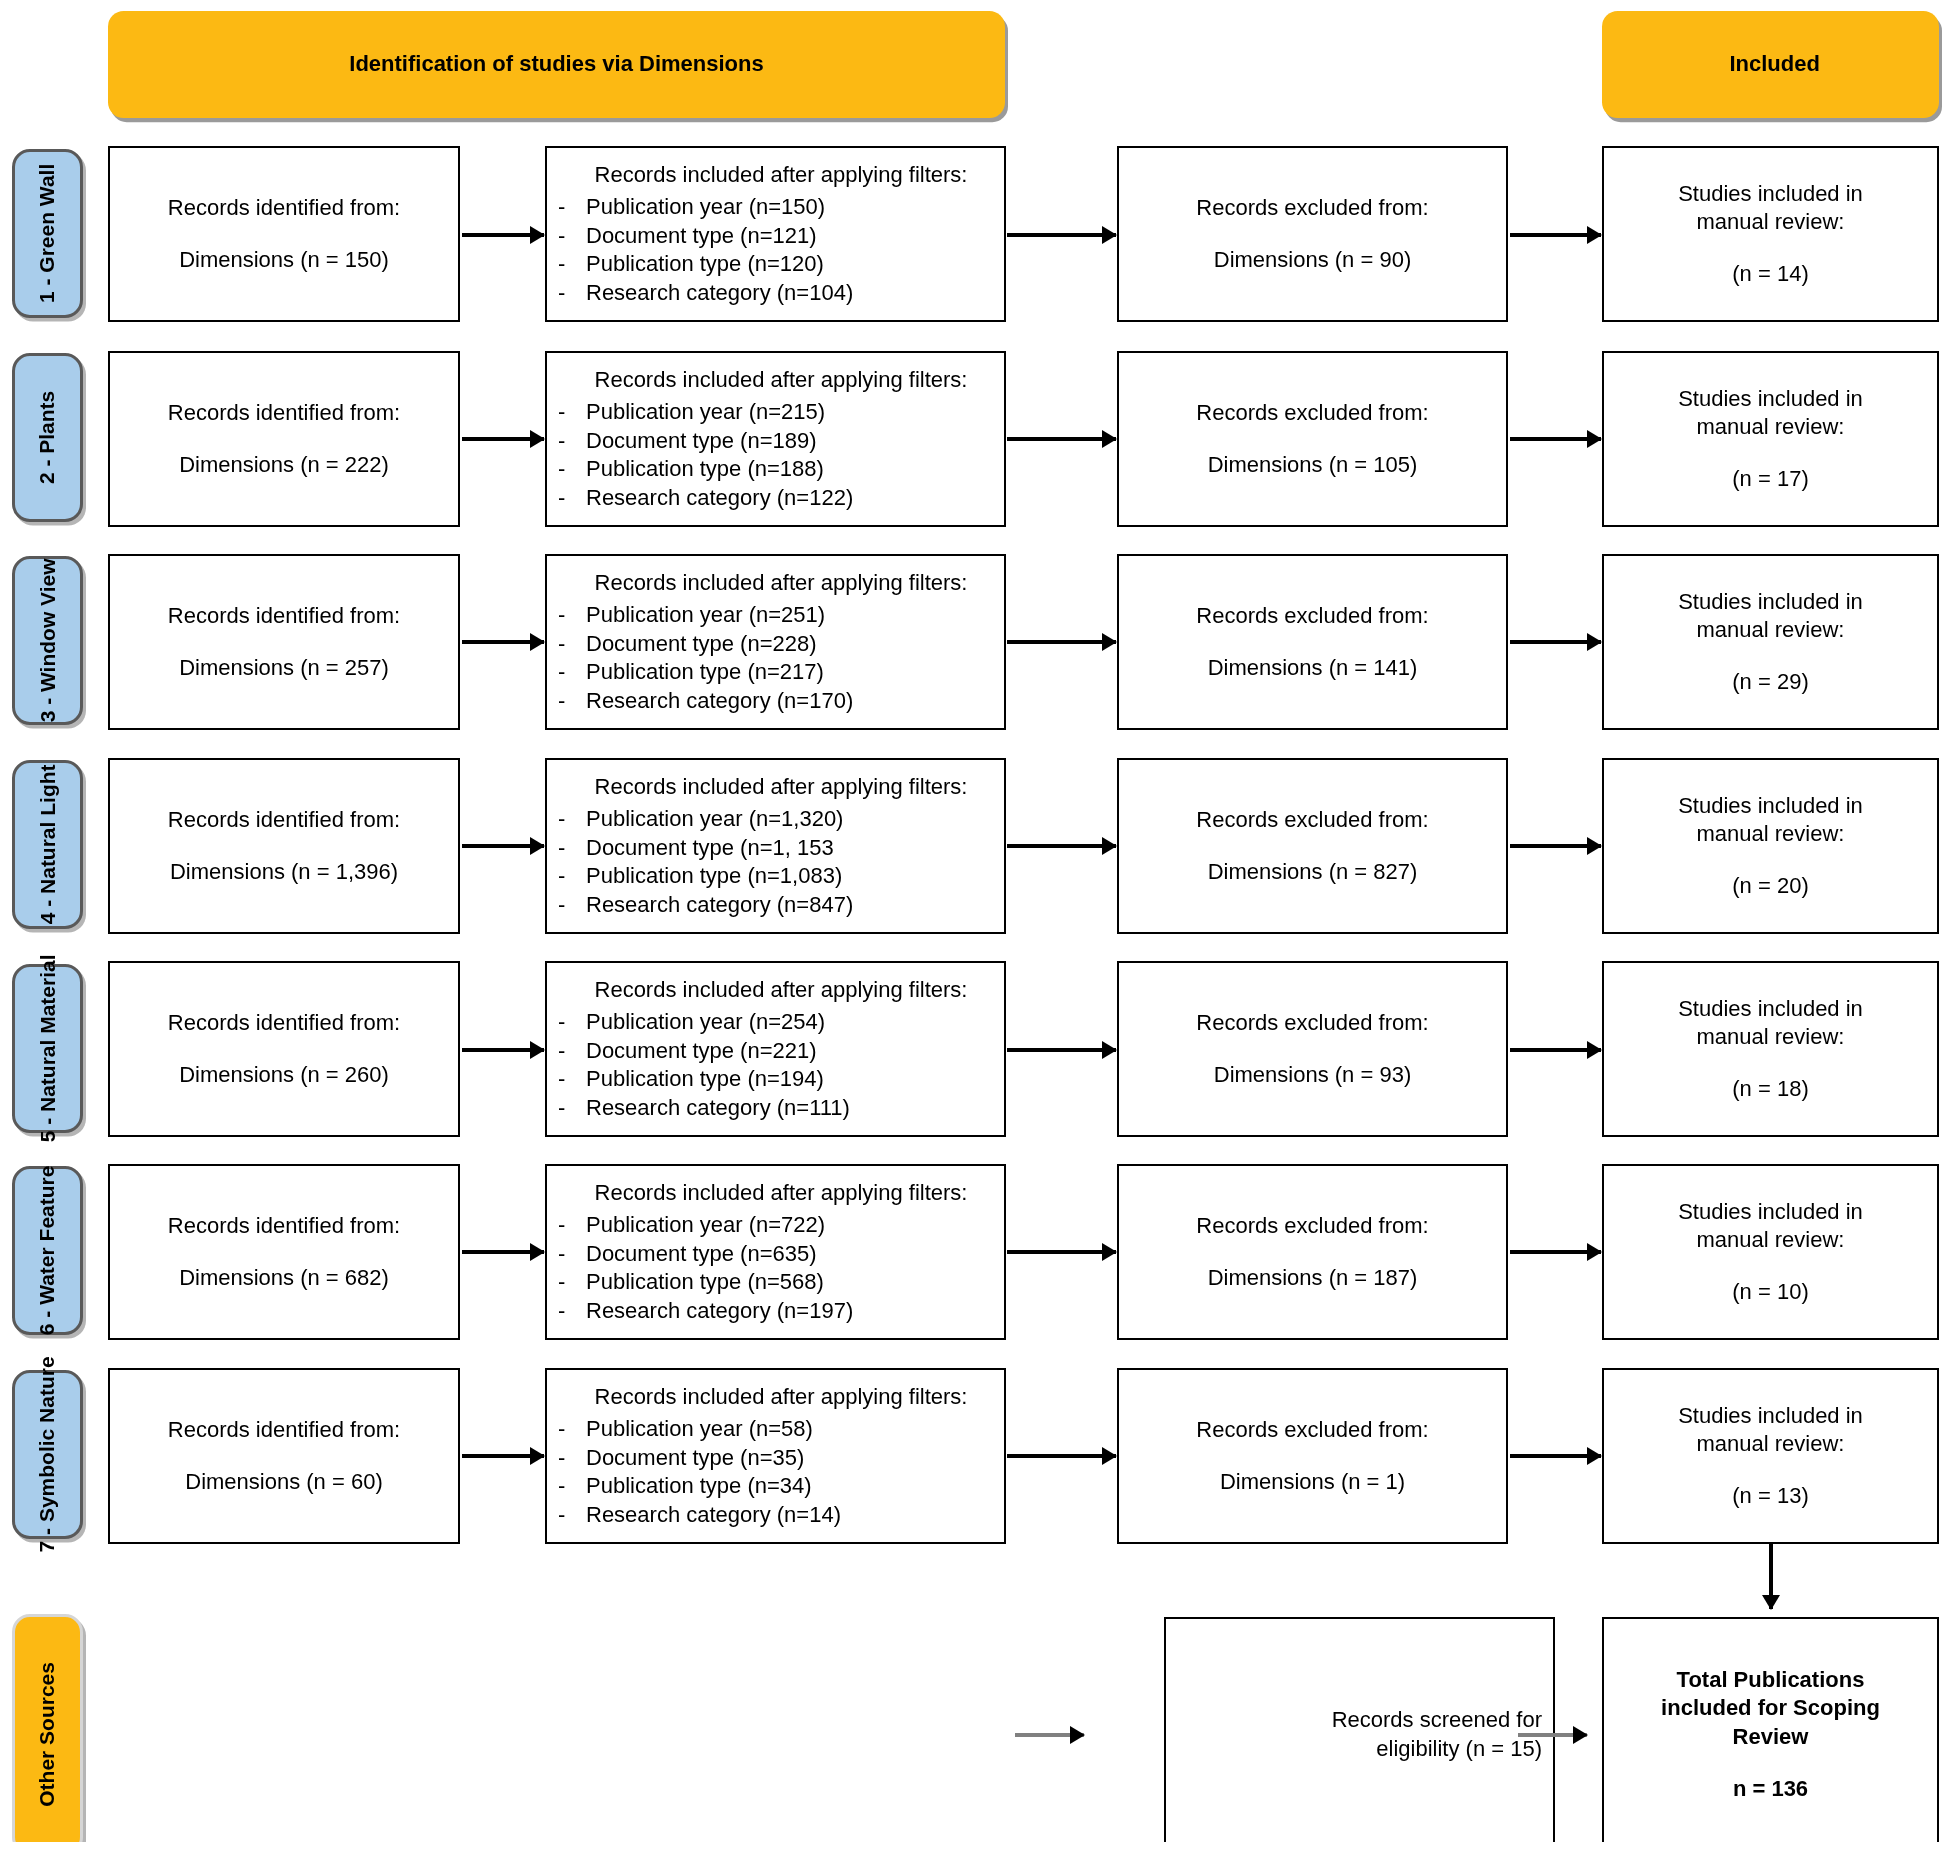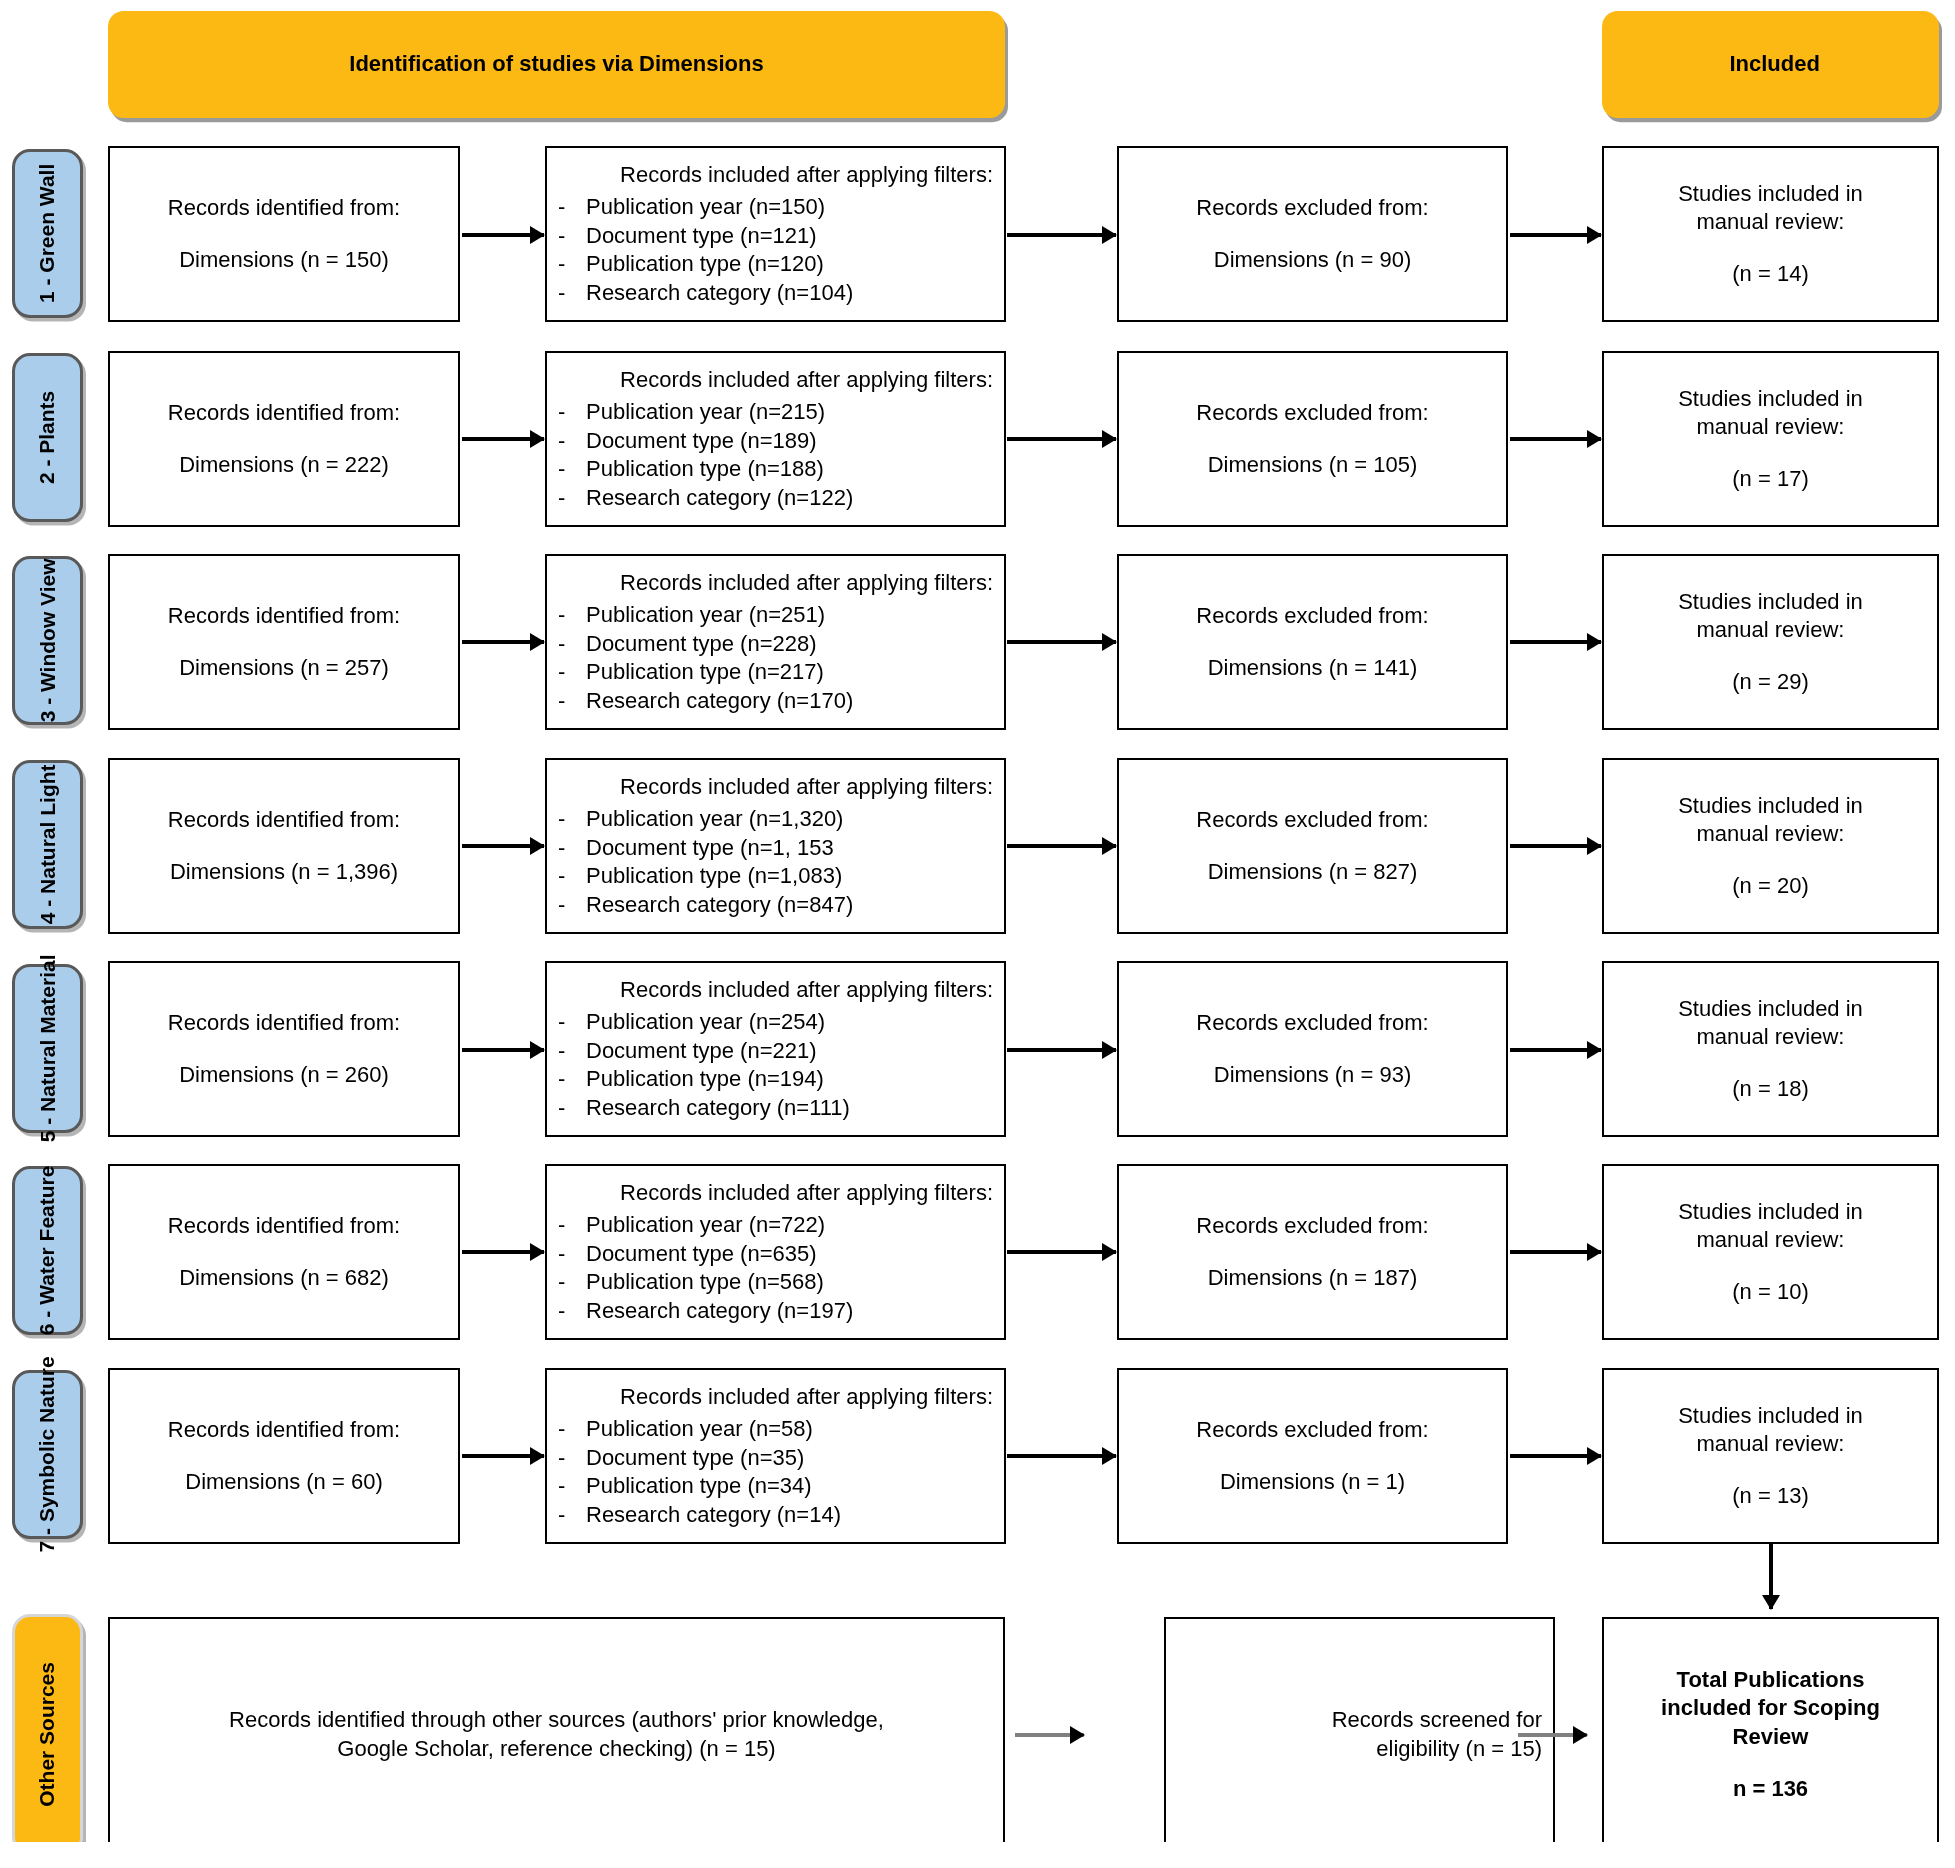"Records included after applying filters:" .flist .ftitle { text-align: right -> center }
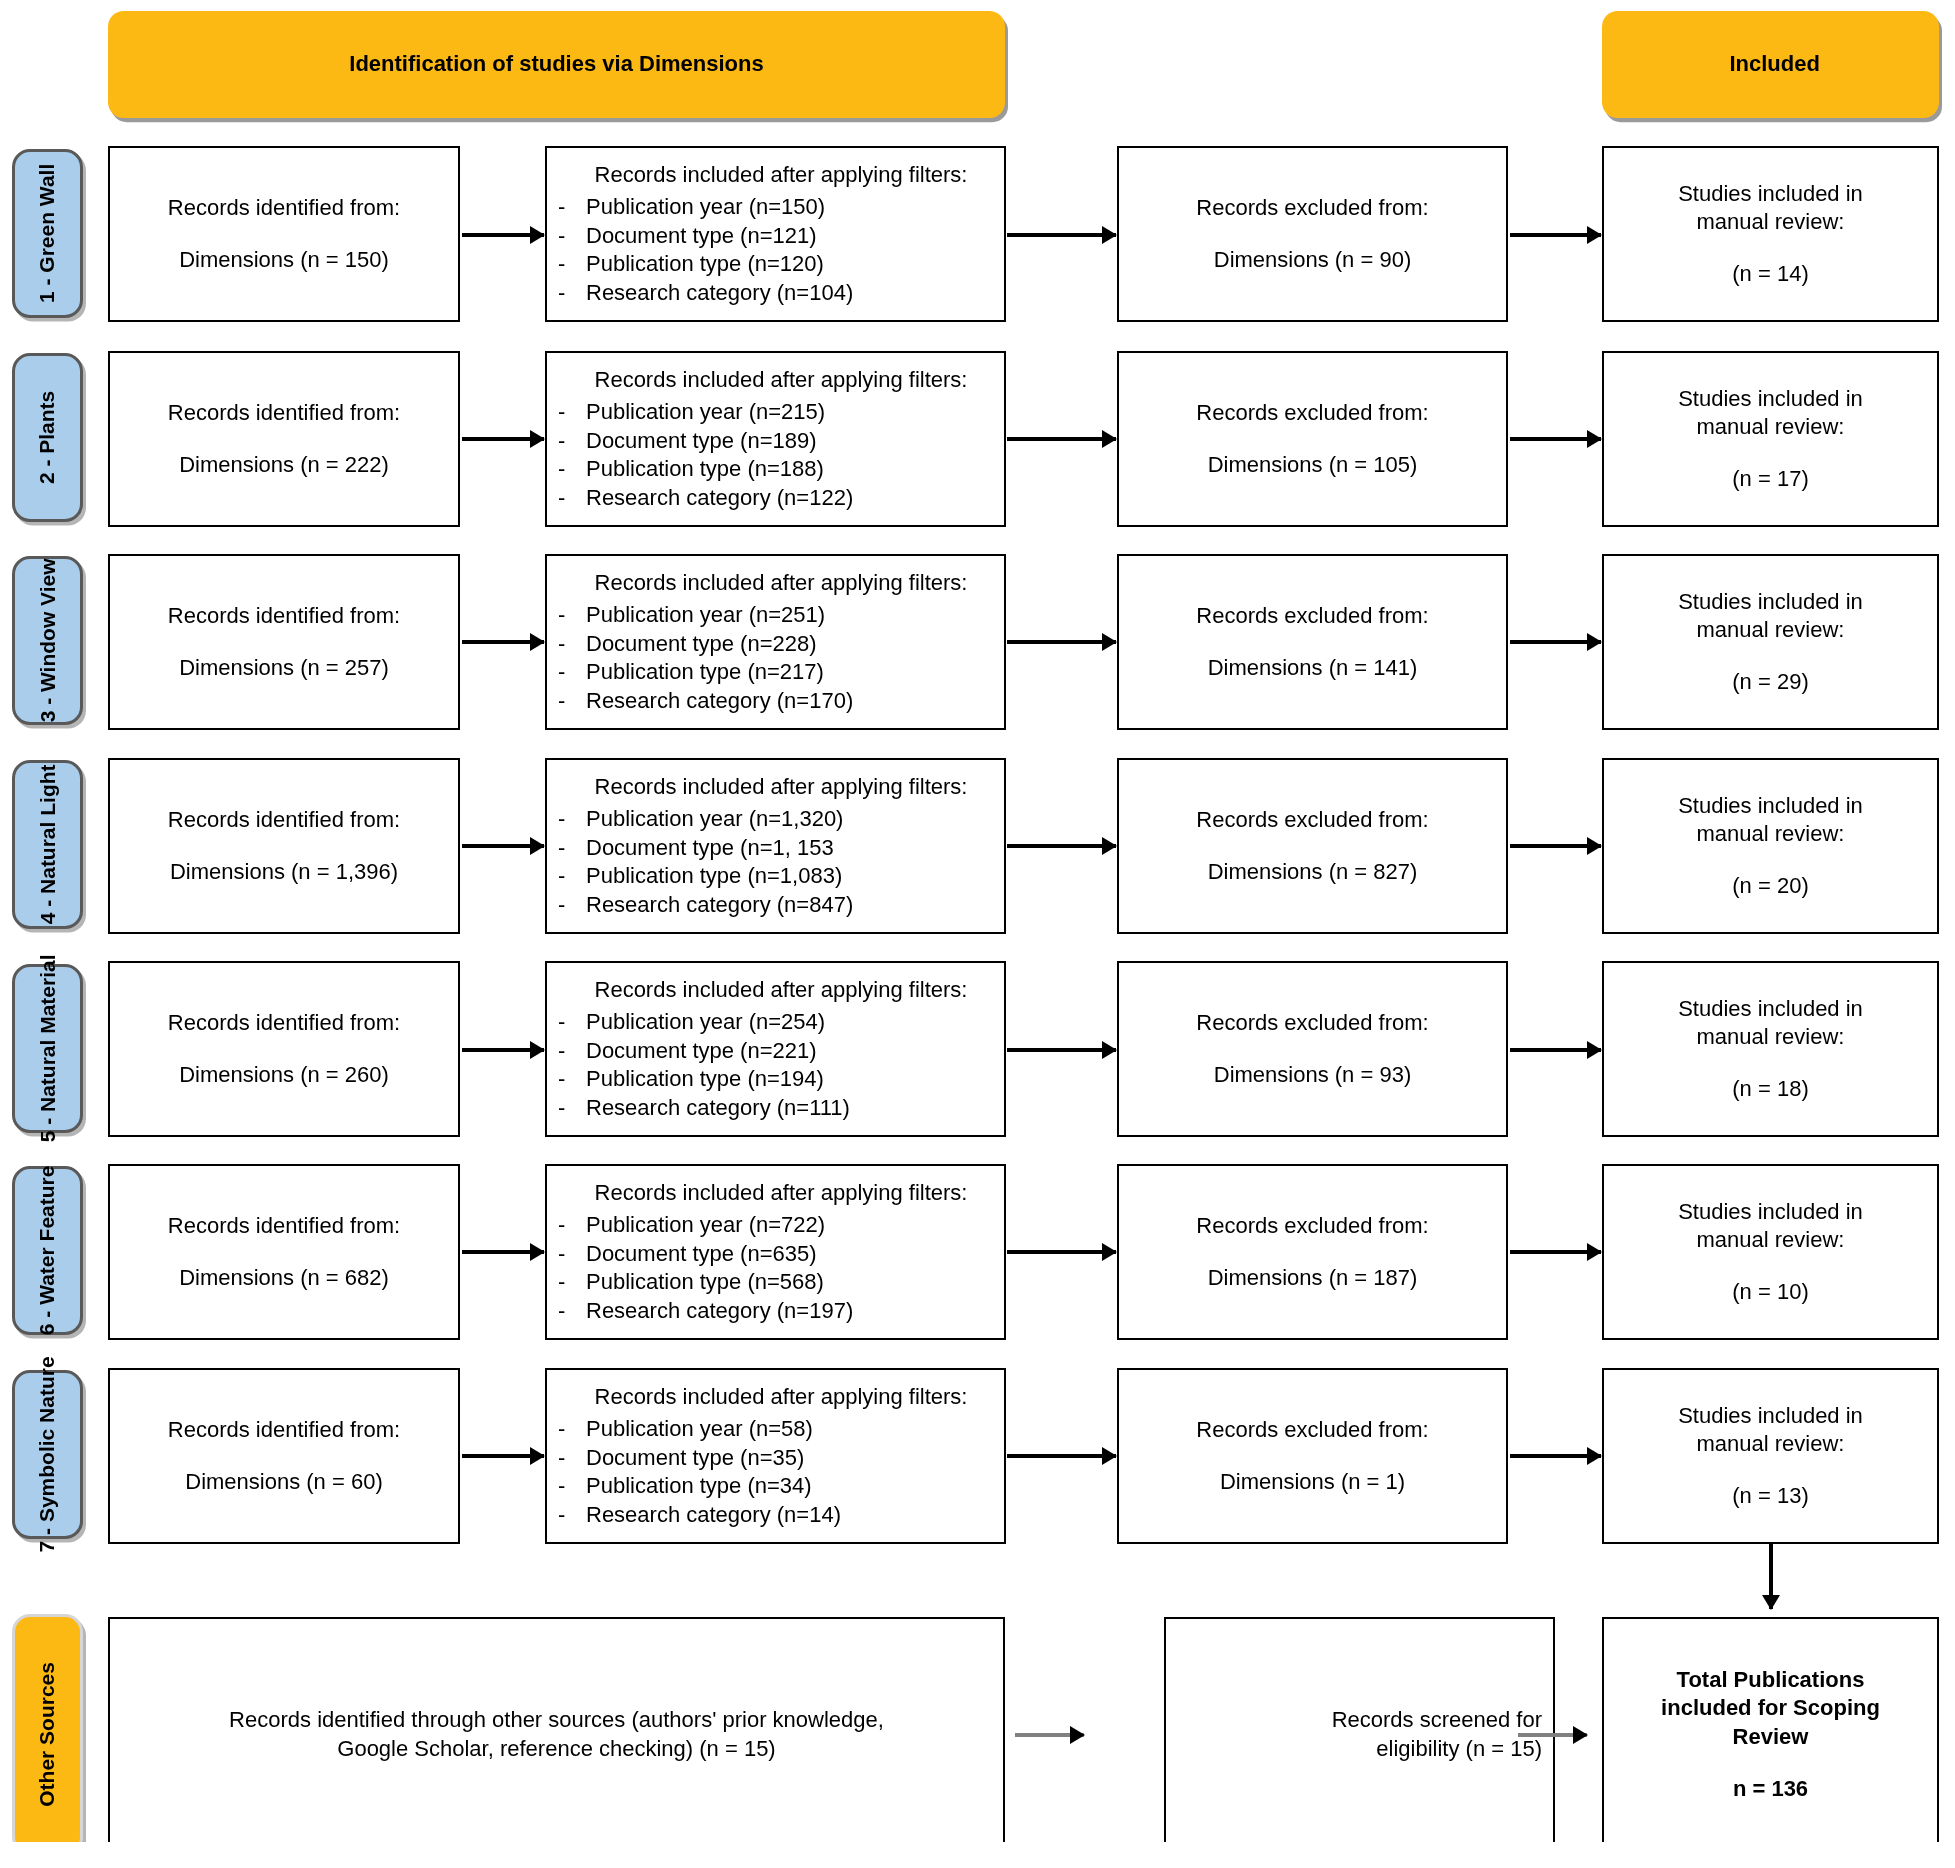"Records identified through other sources" div.box { html: <div> <span>Records identified through other sources (authors' prior knowledge,</span> <span>Google Scholar, reference checking) (n = 15)</span> </div> -> none }
